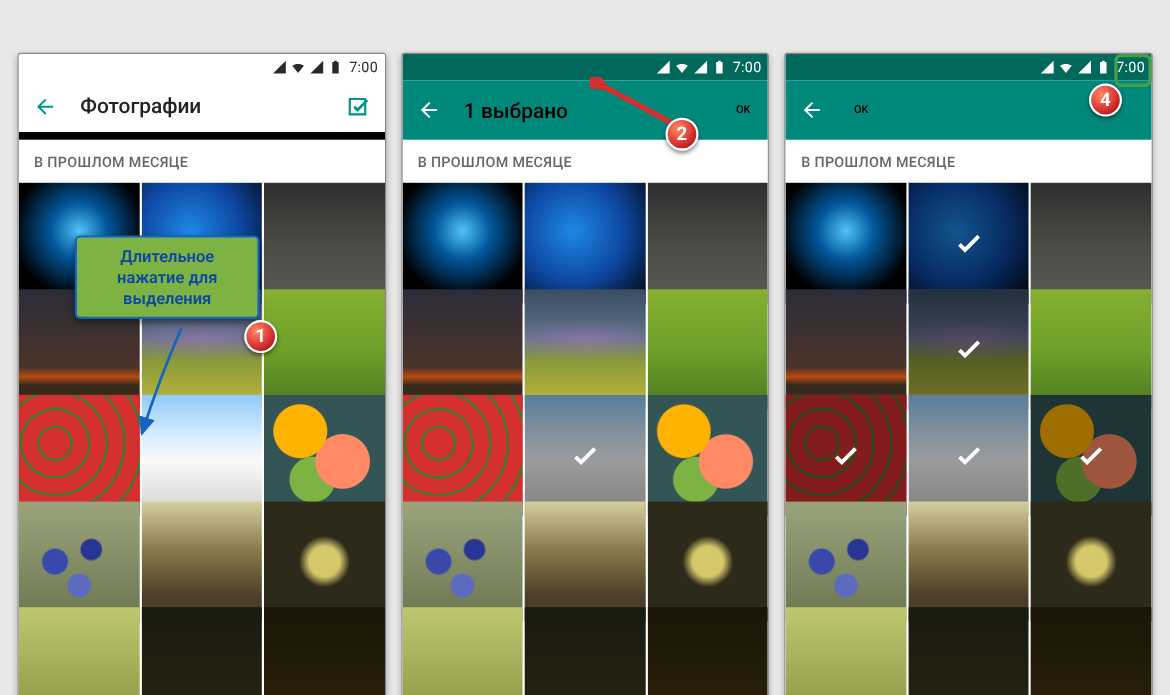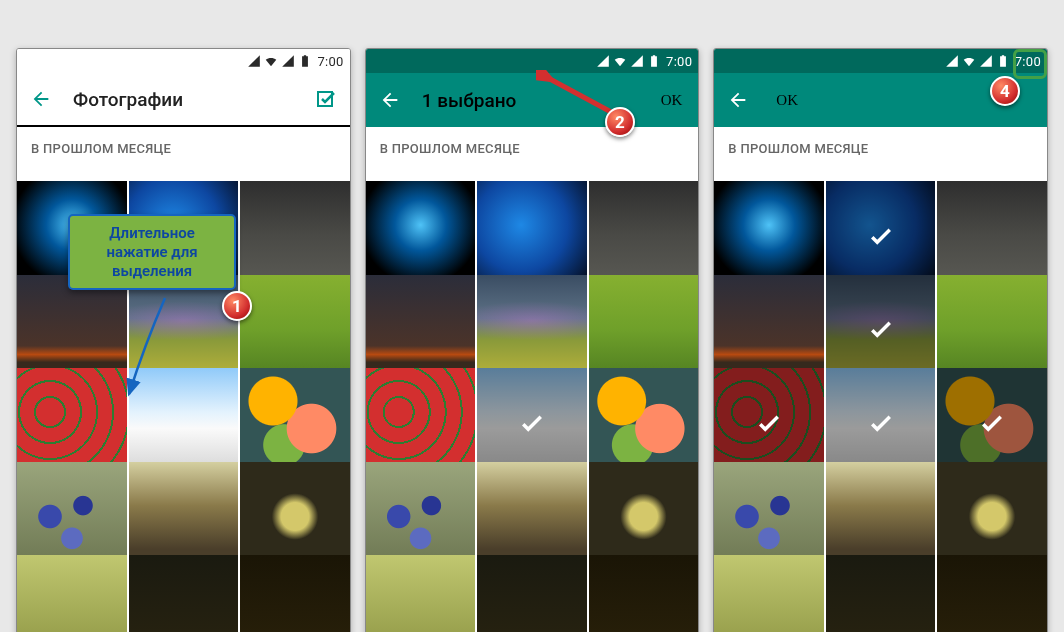"Фотографии" .appbar.light { border-bottom: 2px solid #000000 -> 7px solid #000000 }
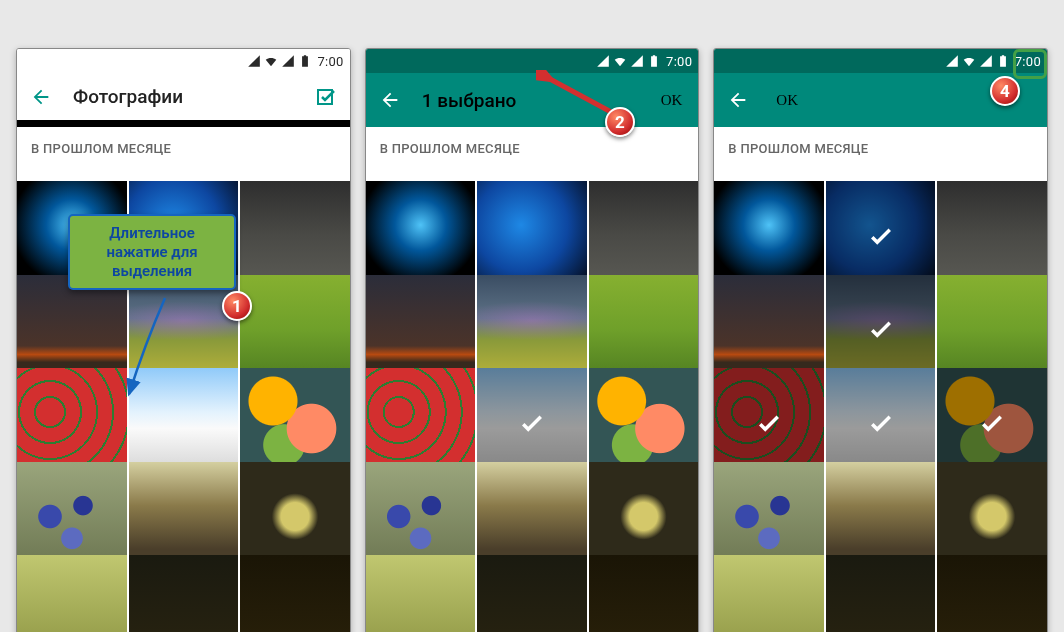"OK" .appbar .action-text { font-family: Liberation Serif, serif -> none; font-size: 15px -> 10px }
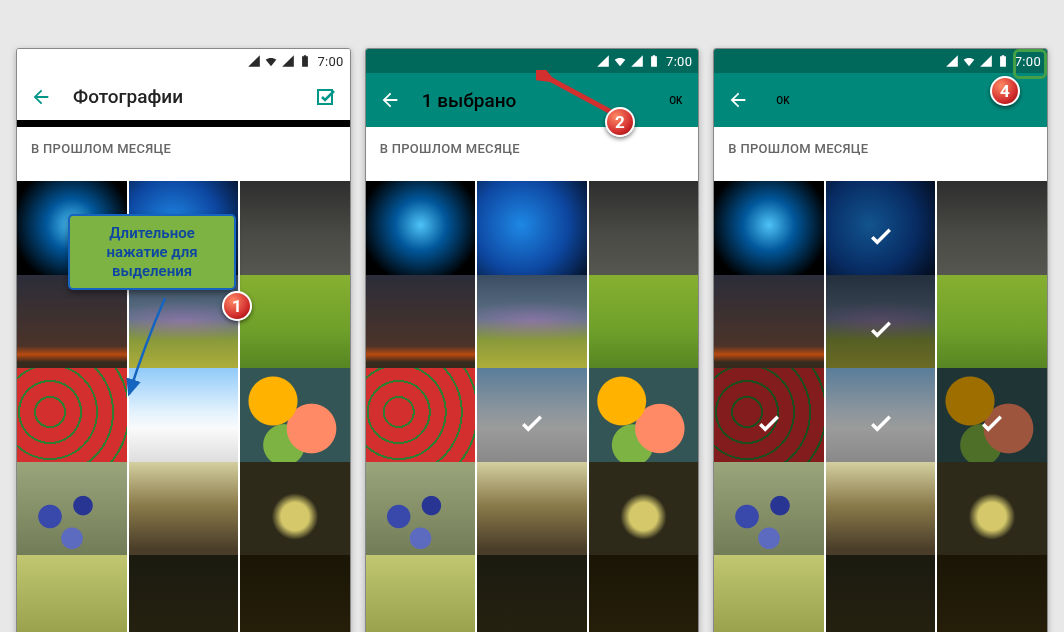"В ПРОШЛОМ МЕСЯЦЕ" .section-header { padding: 14px 14px 25px -> 14px 14px 10px }
